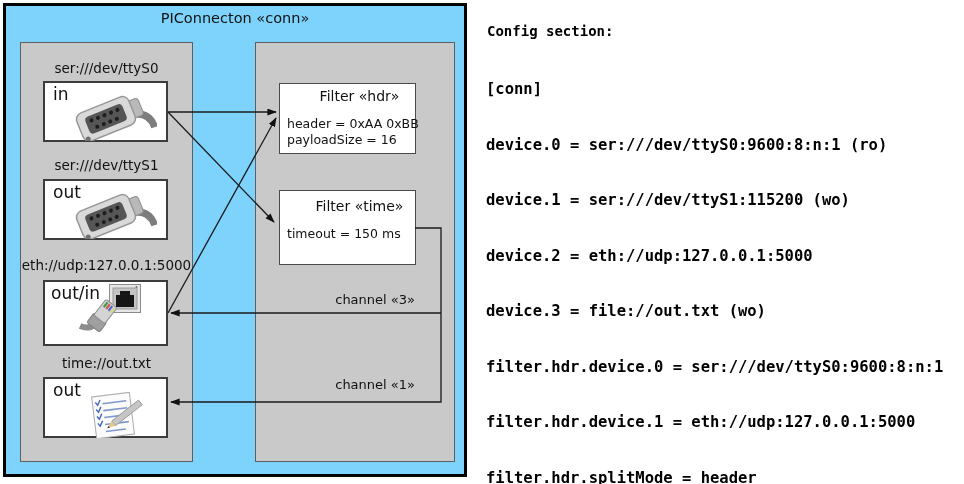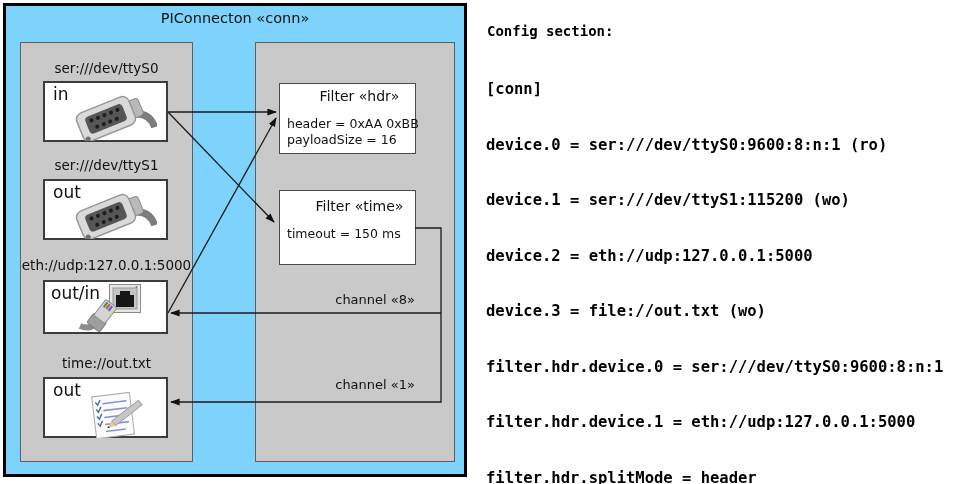"out/in" div.device-box { height: 54px -> 66px }
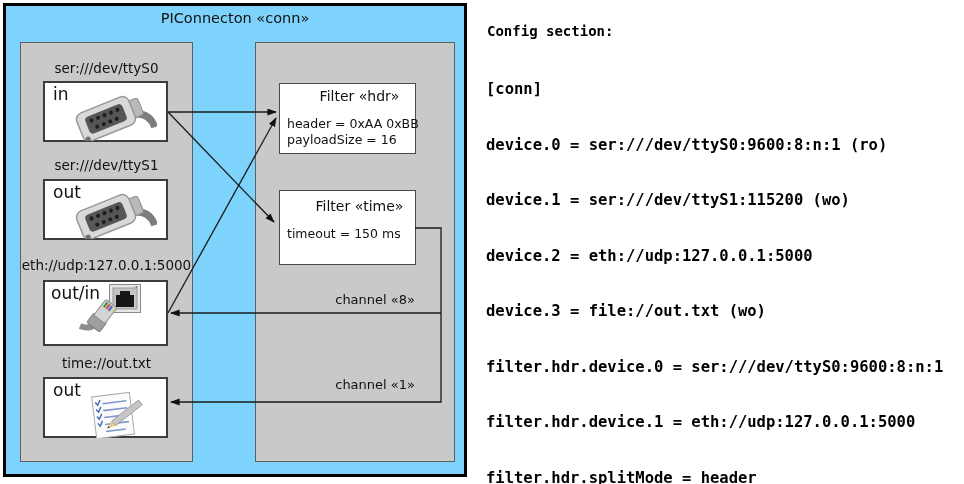"channel «8»" div.channel-label { text: 8 -> 3 }
